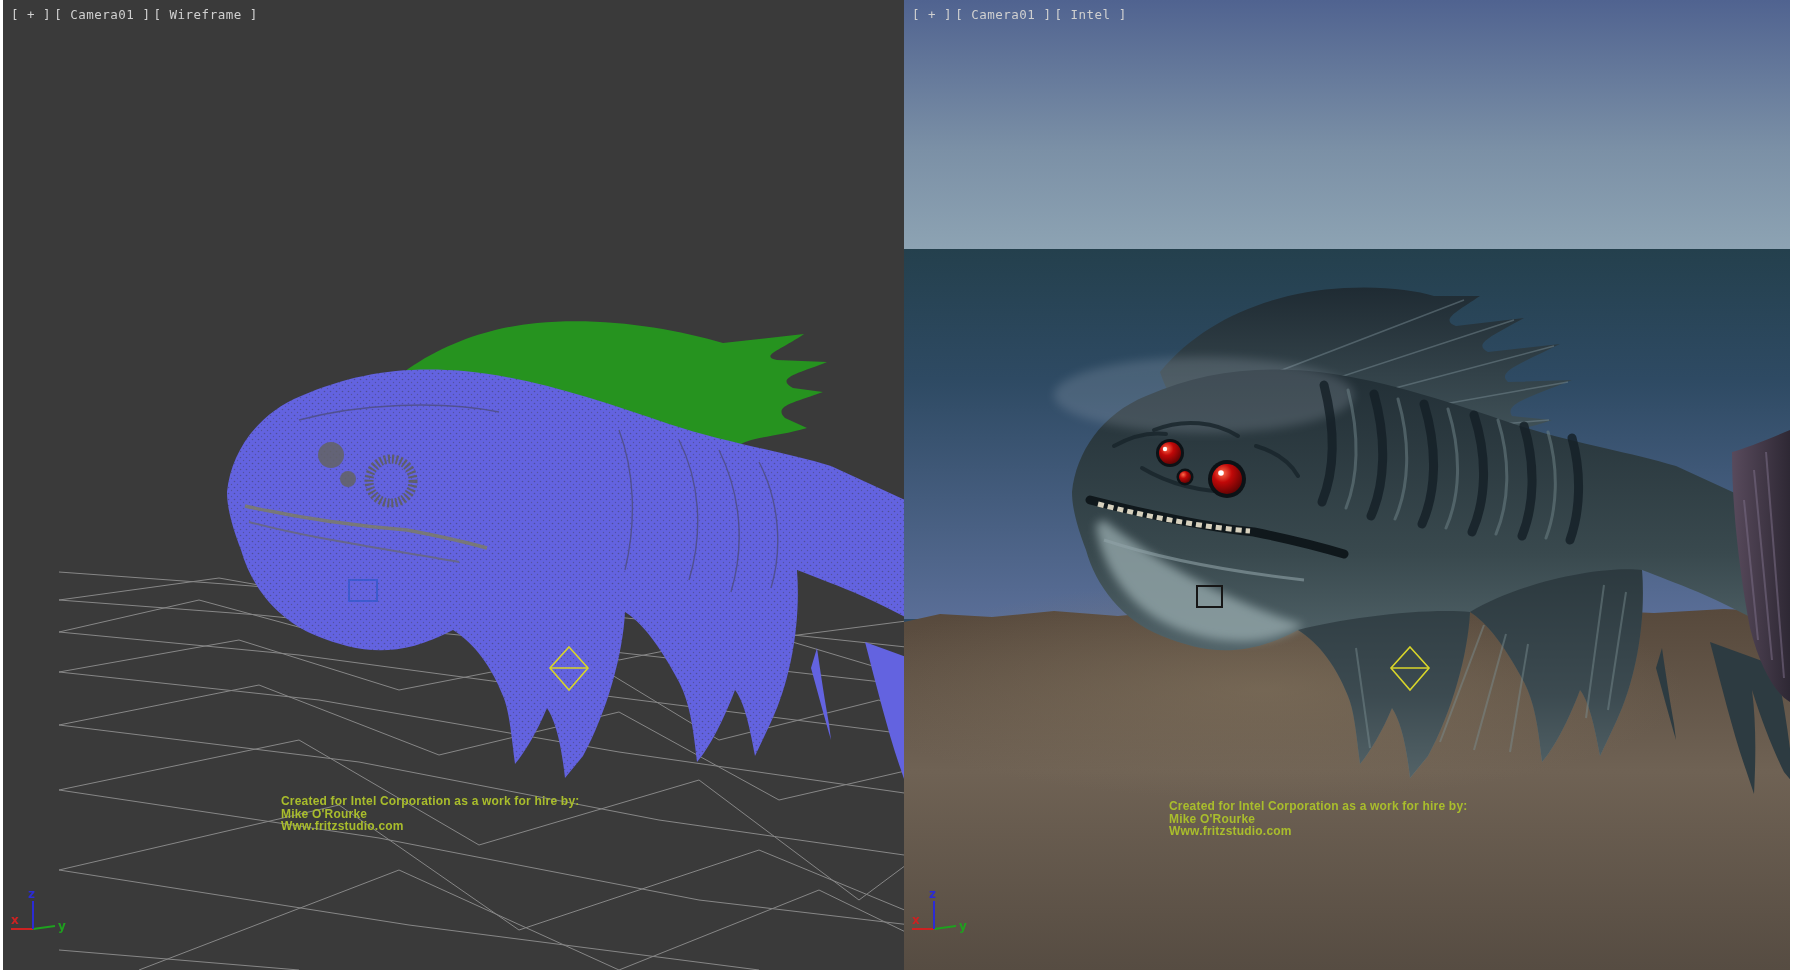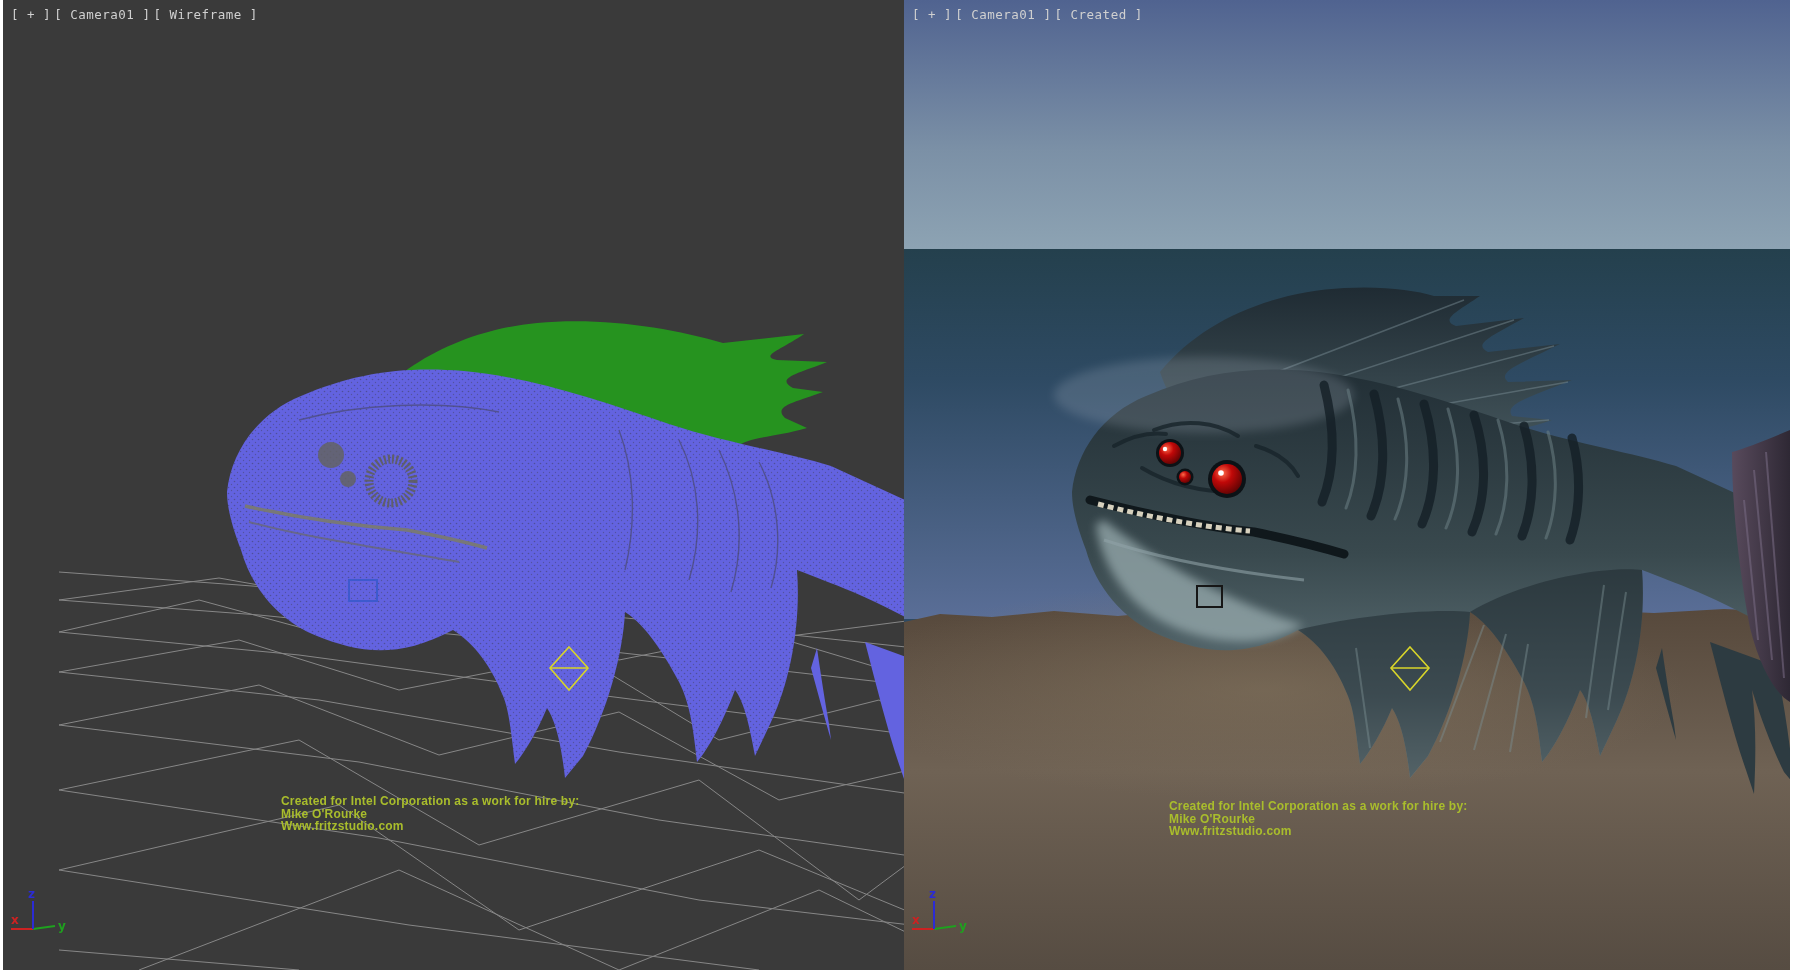"[ Created ]" span { text: Created -> Intel }
